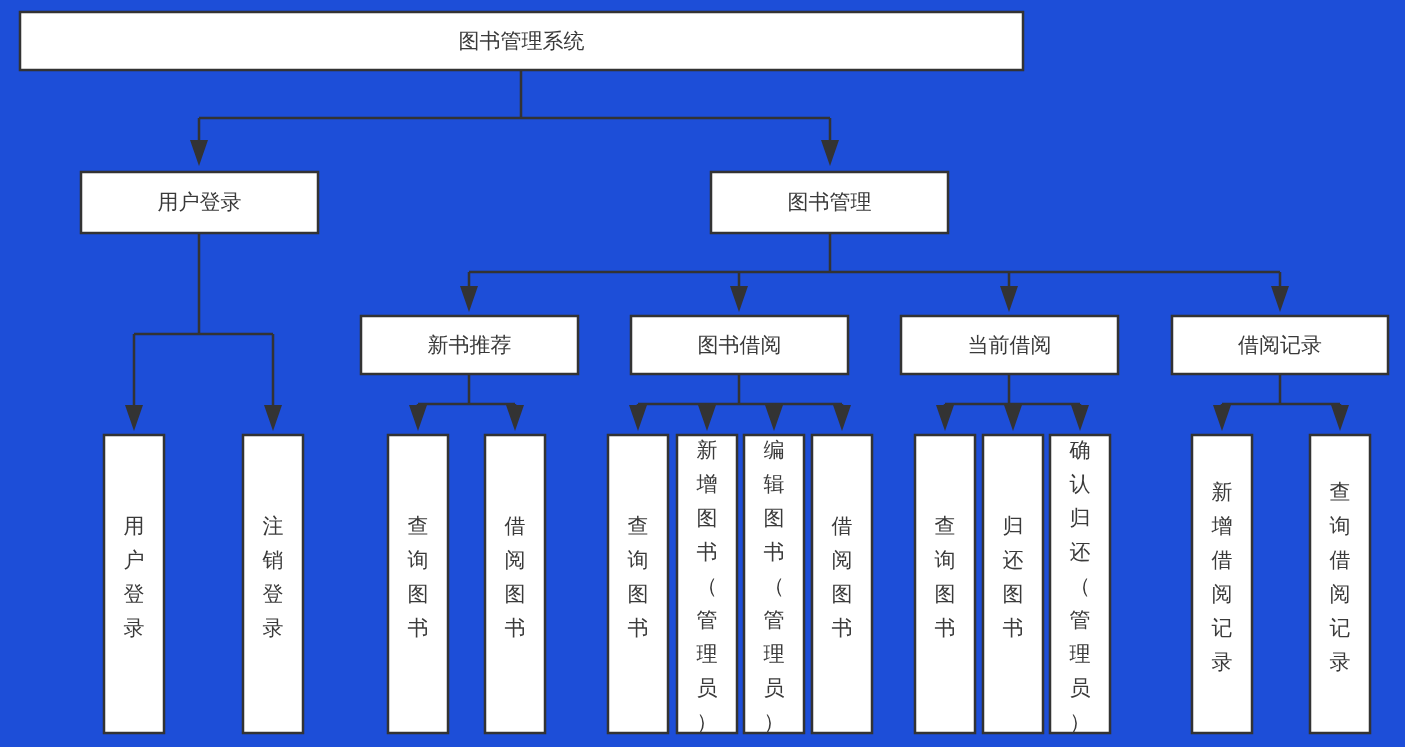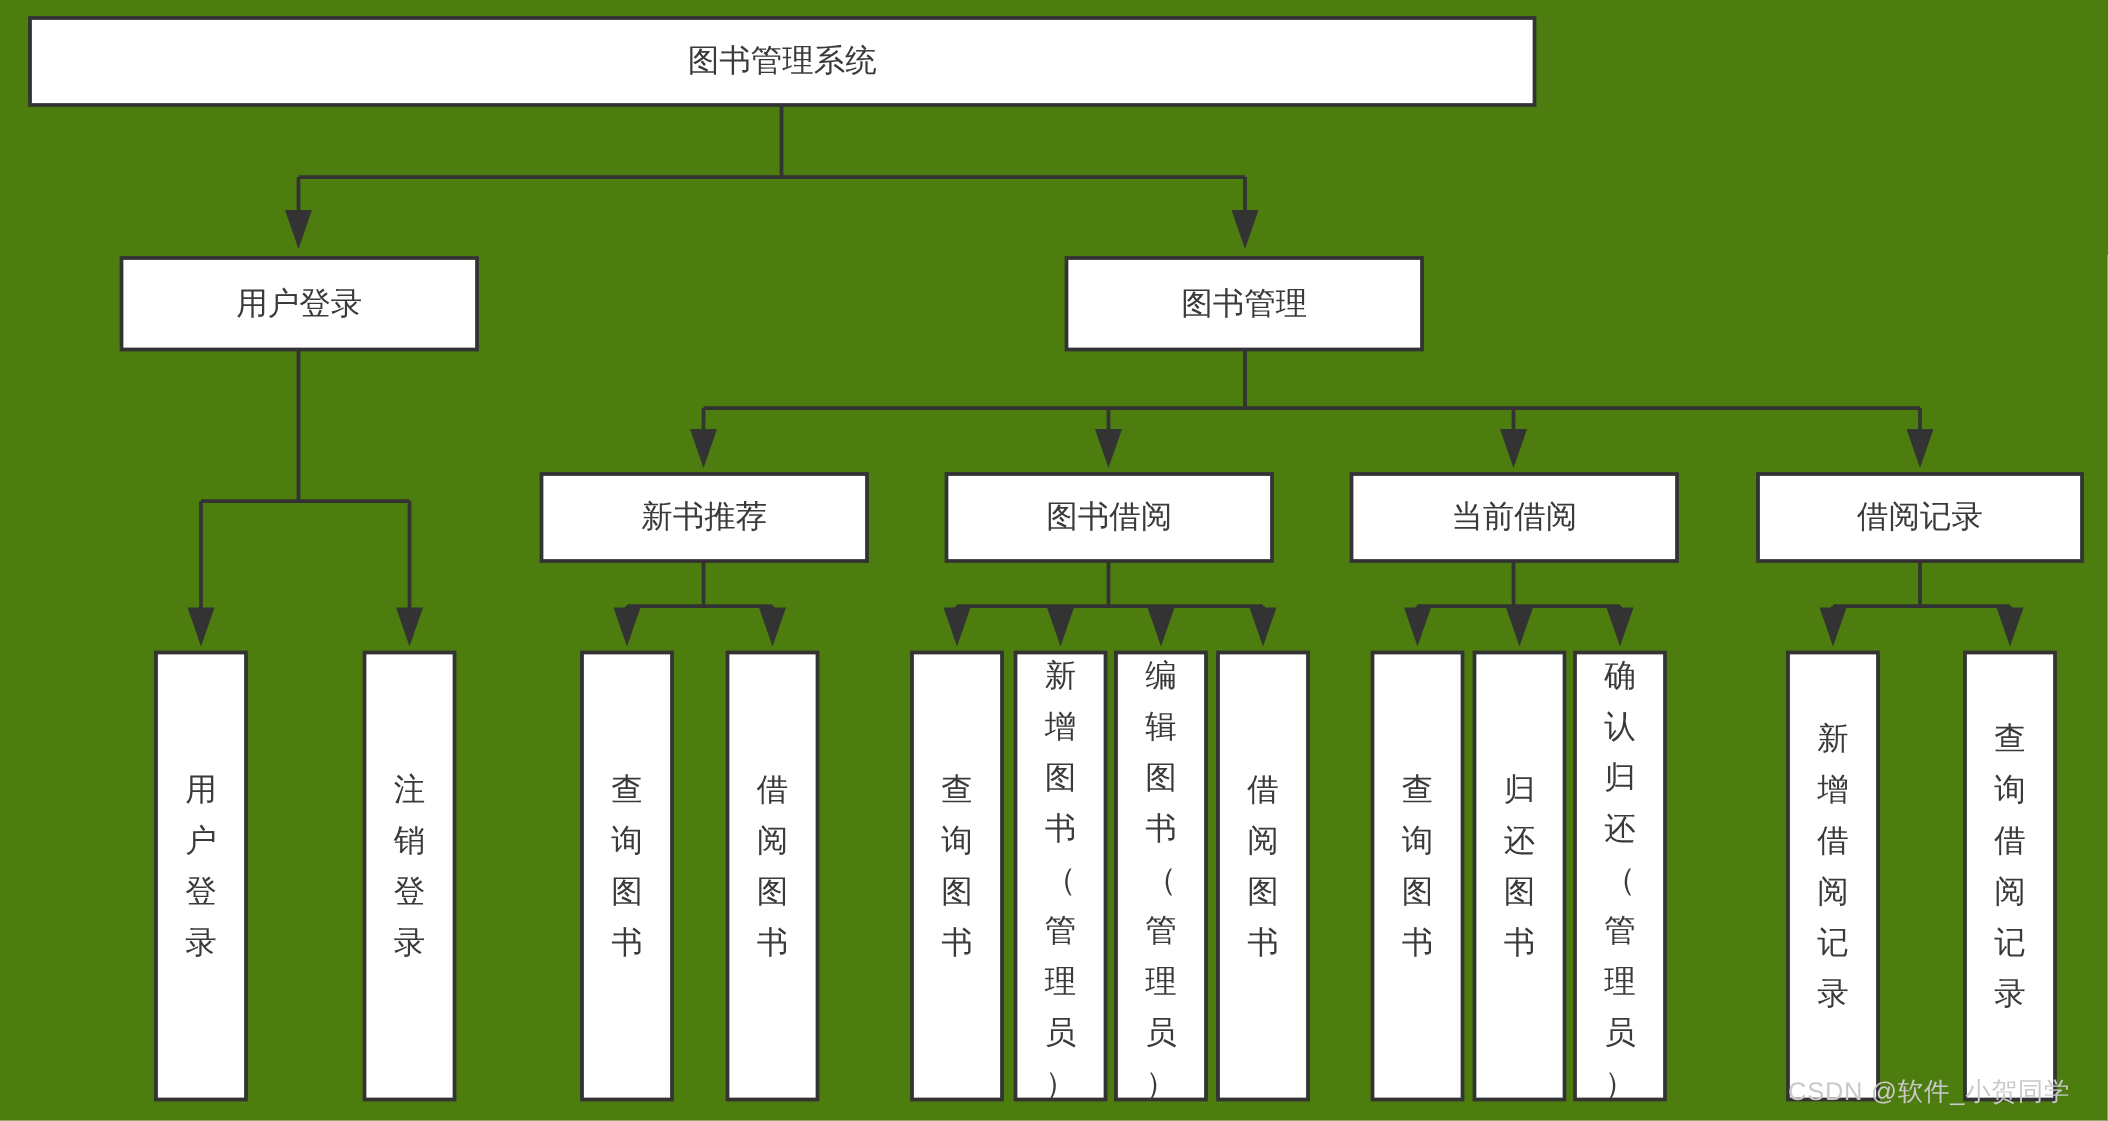"图书管理系统" #diagram-root { background: #4d7c0f -> #1d4ed8 }
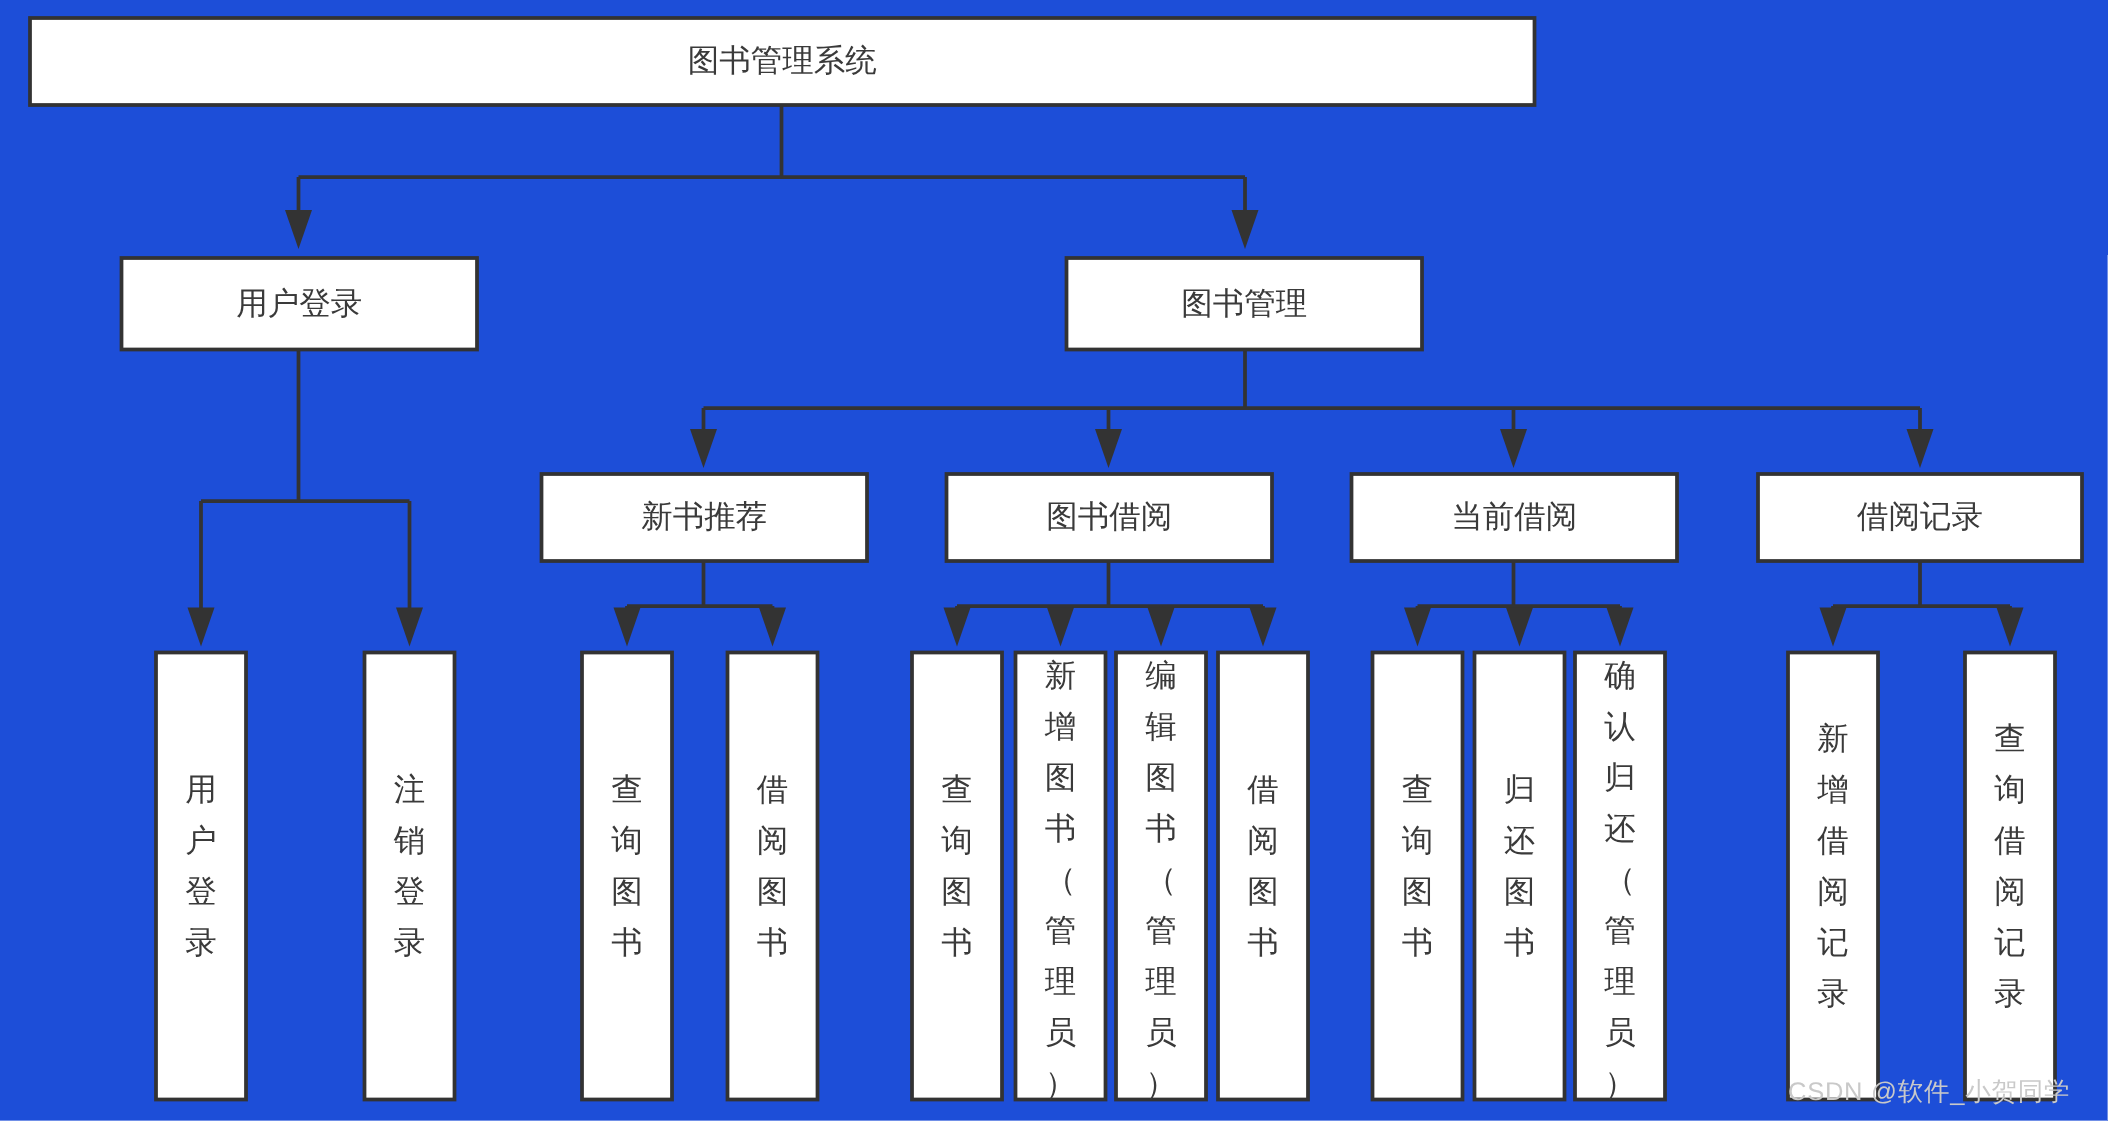"CSDN @软件_小贺同学" div.watermark-text { html: <div>CSDN @软件_小贺同学</div> -> none }
